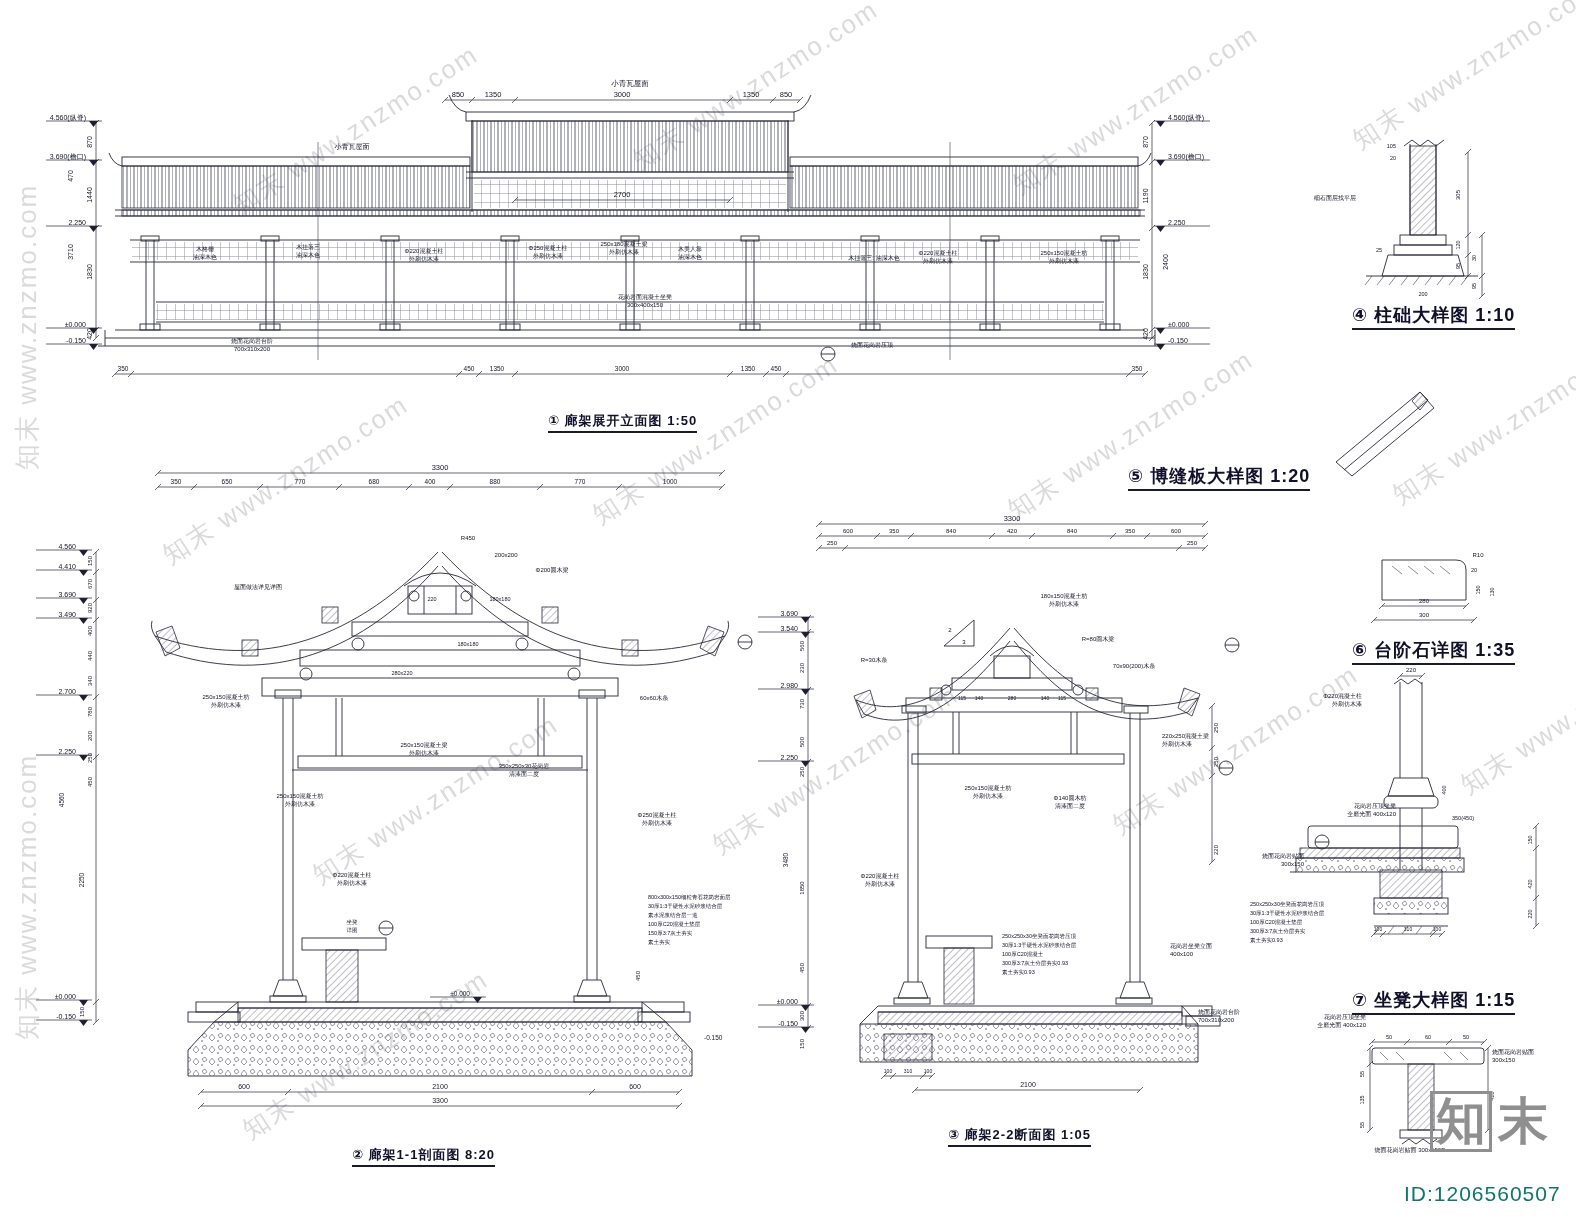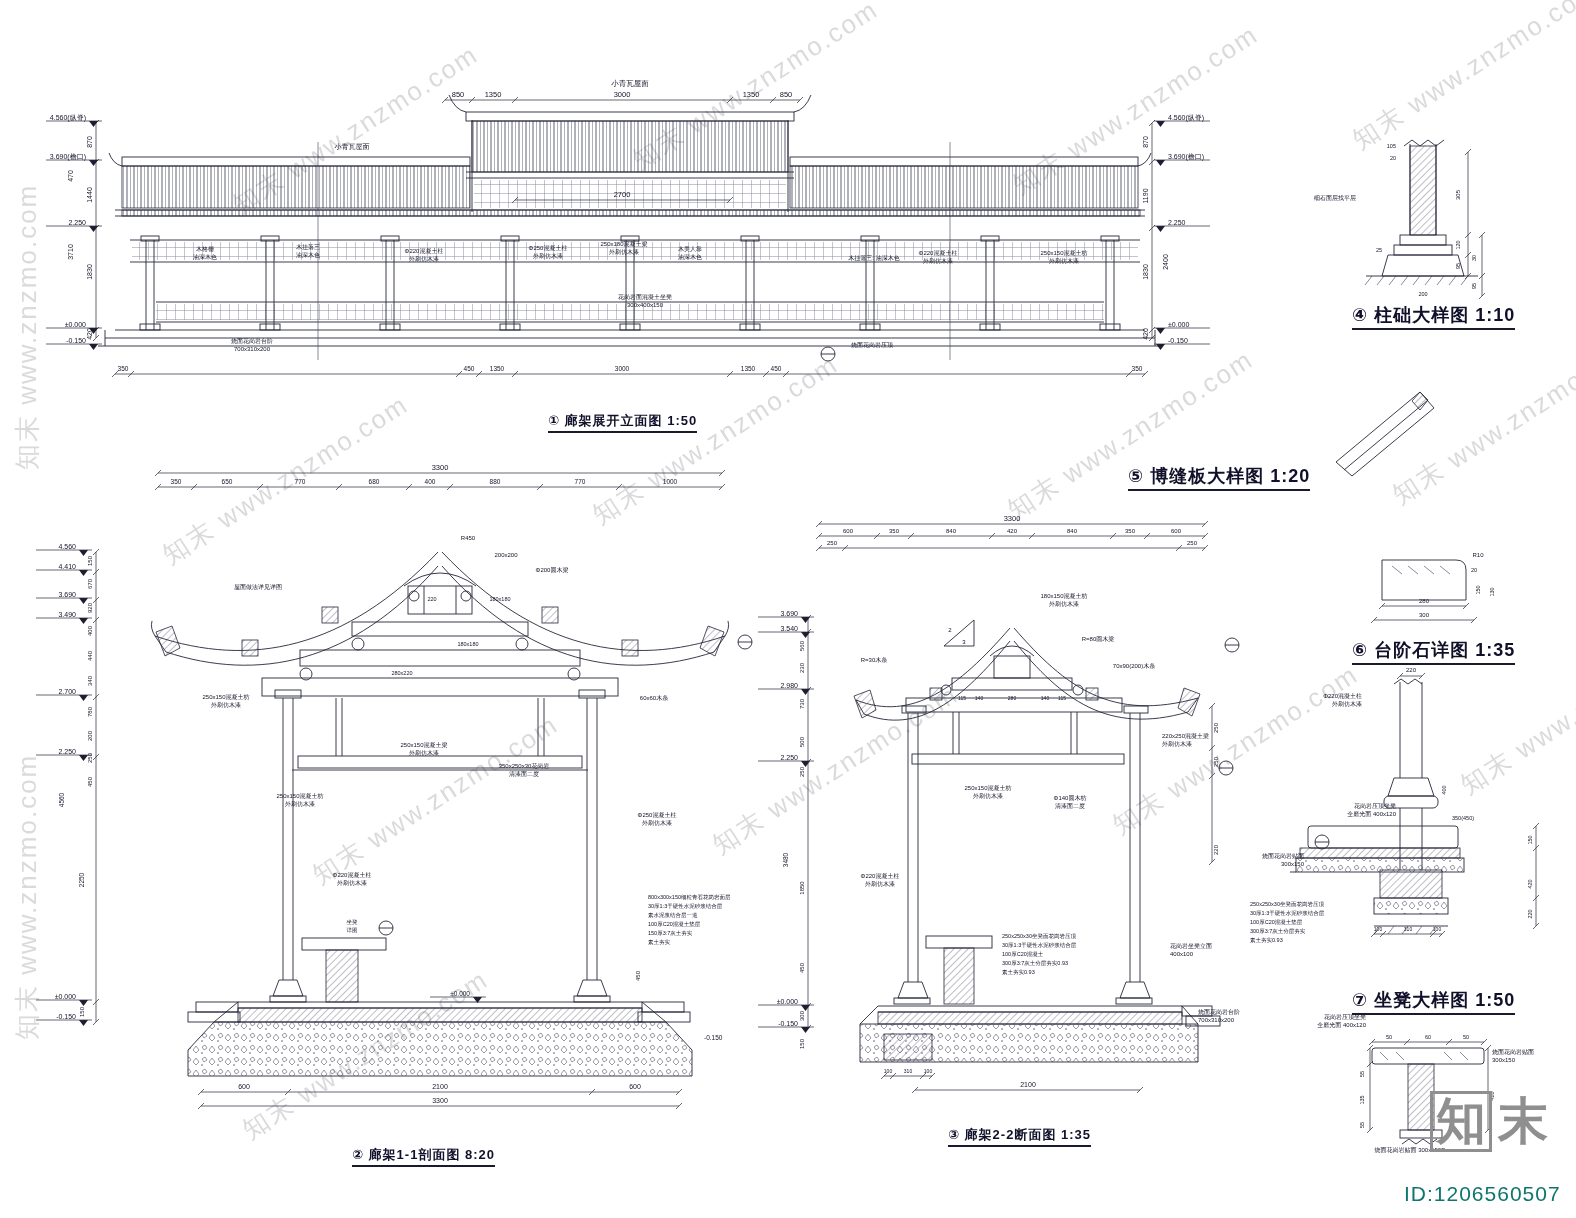"⑦ 坐凳大样图 1:50" div.dtitle { text: 1:50 -> 1:15 }
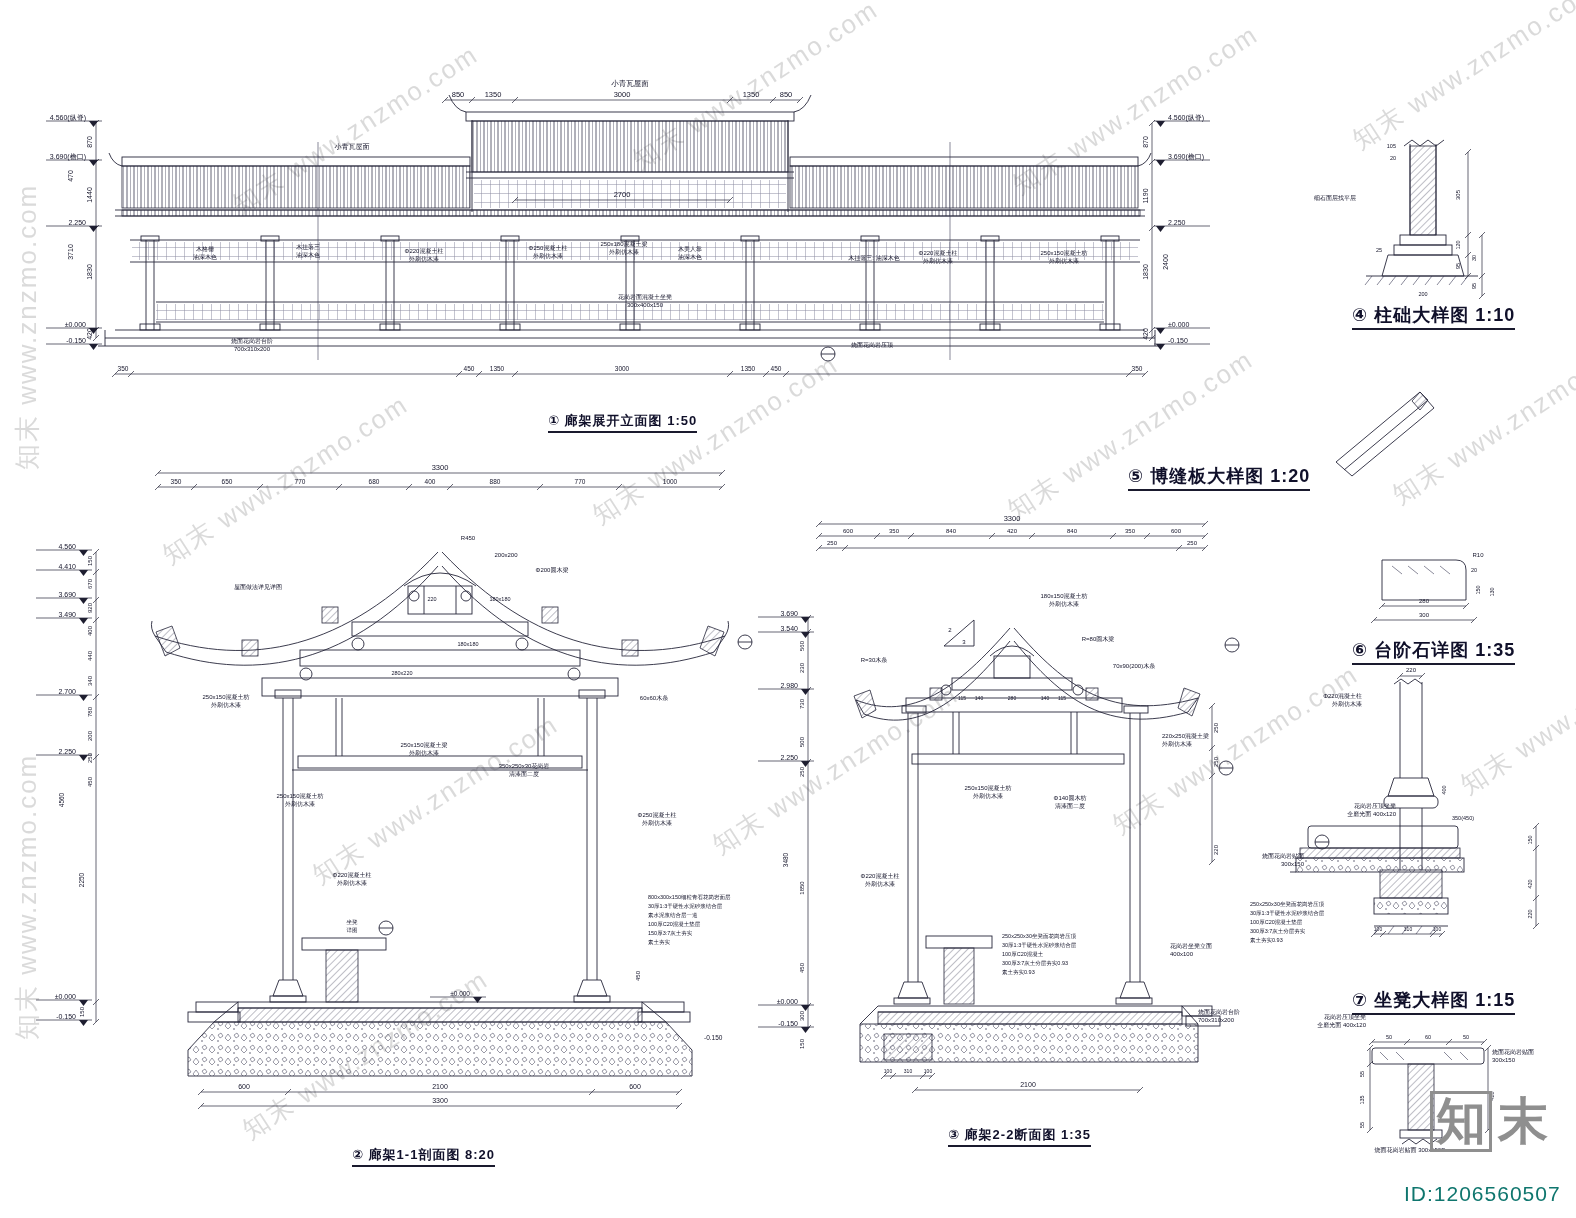"③ 廊架2-2断面图 1:35" div.dtitle { text: 1:35 -> 1:05 }
